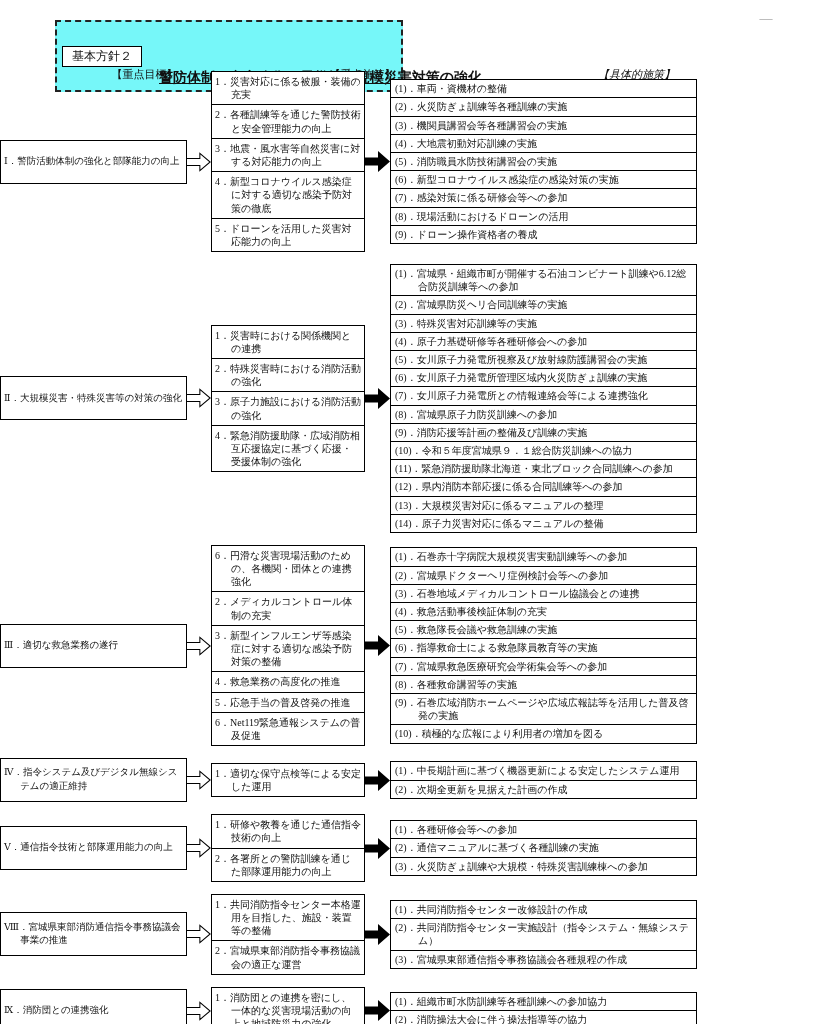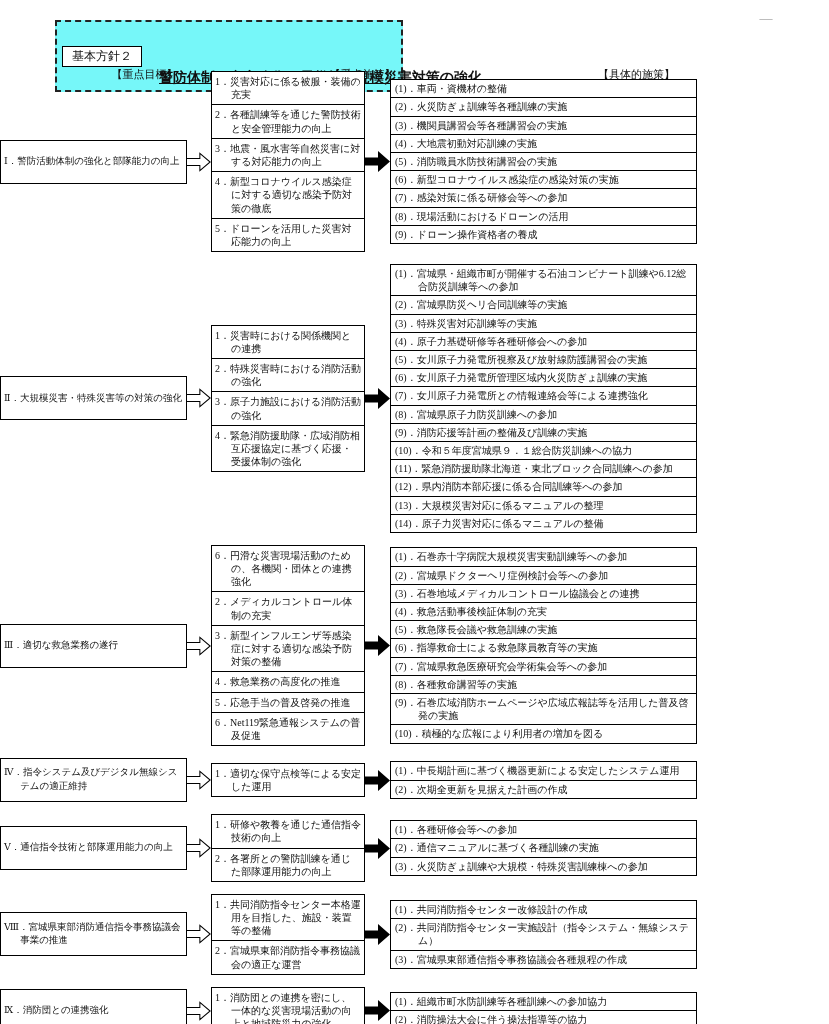"【具体的施策】" .col-header.specific { font-style: none -> italic }
